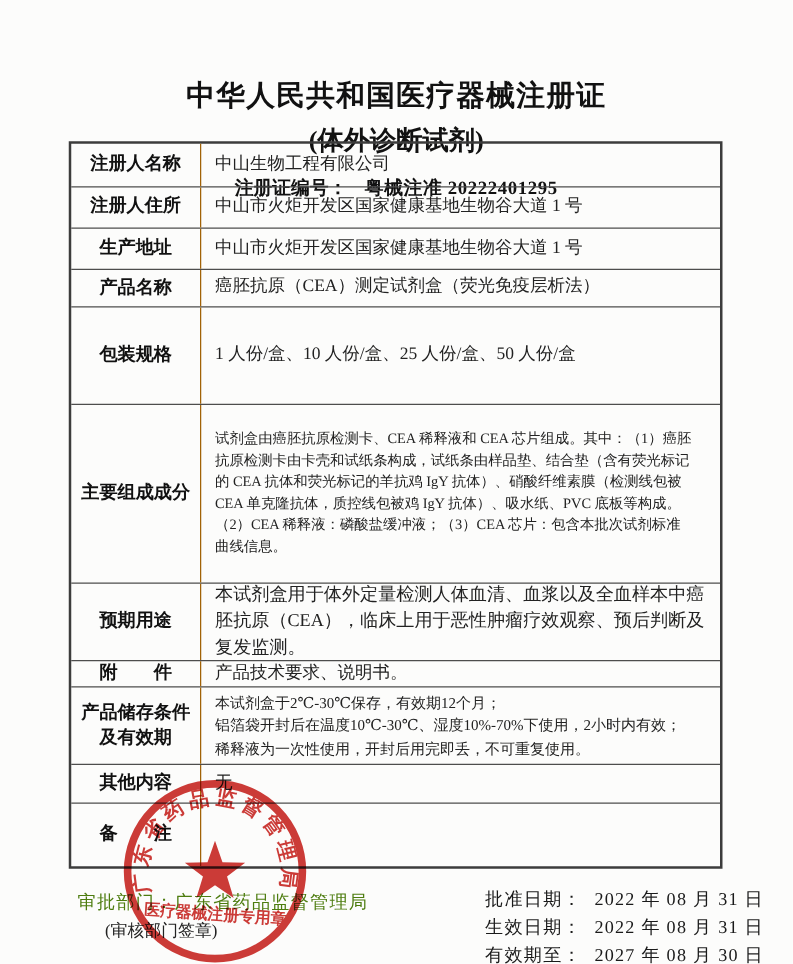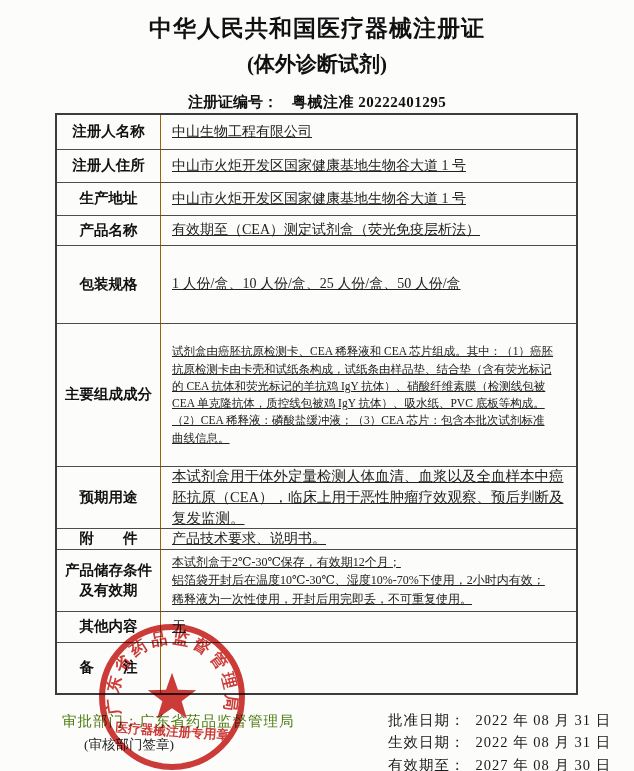"中华人民共和国医疗器械注册证" .title { margin-top: none -> 48px }
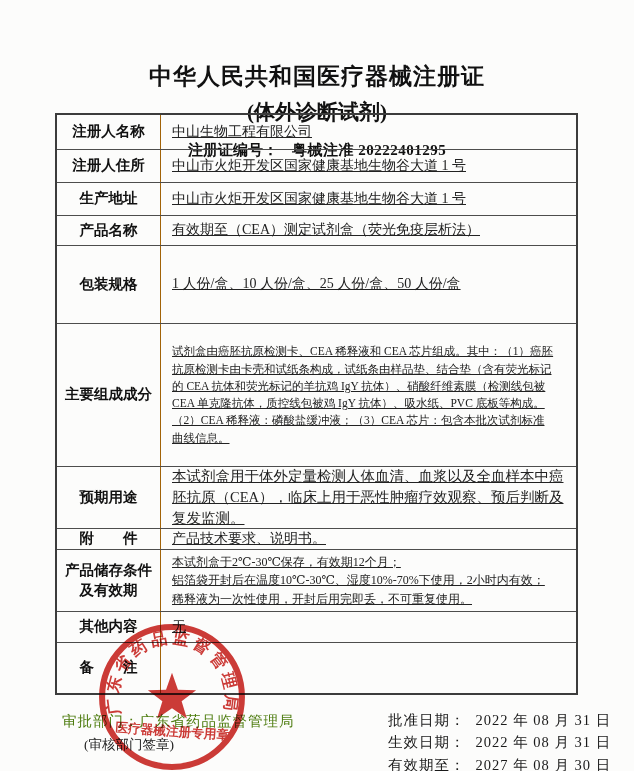"中山生物工程有限公司" .value-cell { text-decoration: underline -> none }
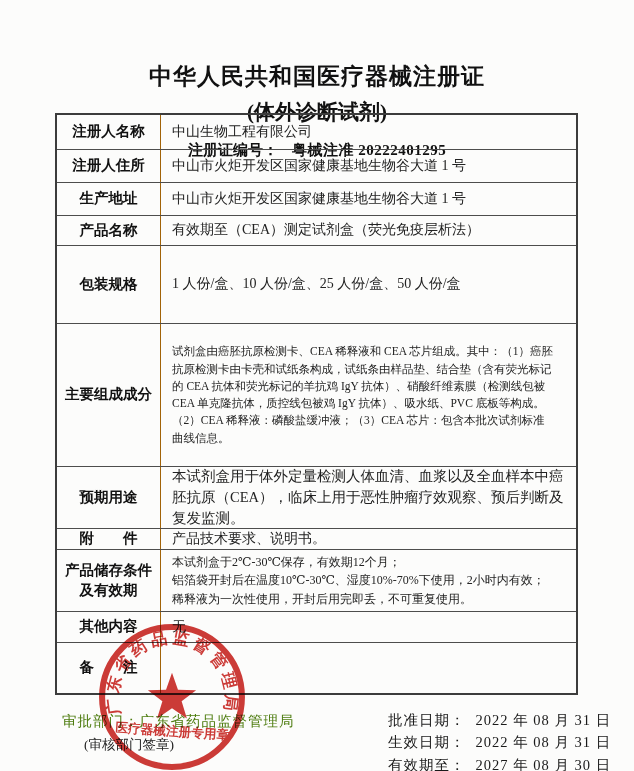"有效期至（CEA）测定试剂盒（荧光免疫层析法）" div.value-cell { text: 有效期至 -> 癌胚抗原 }
